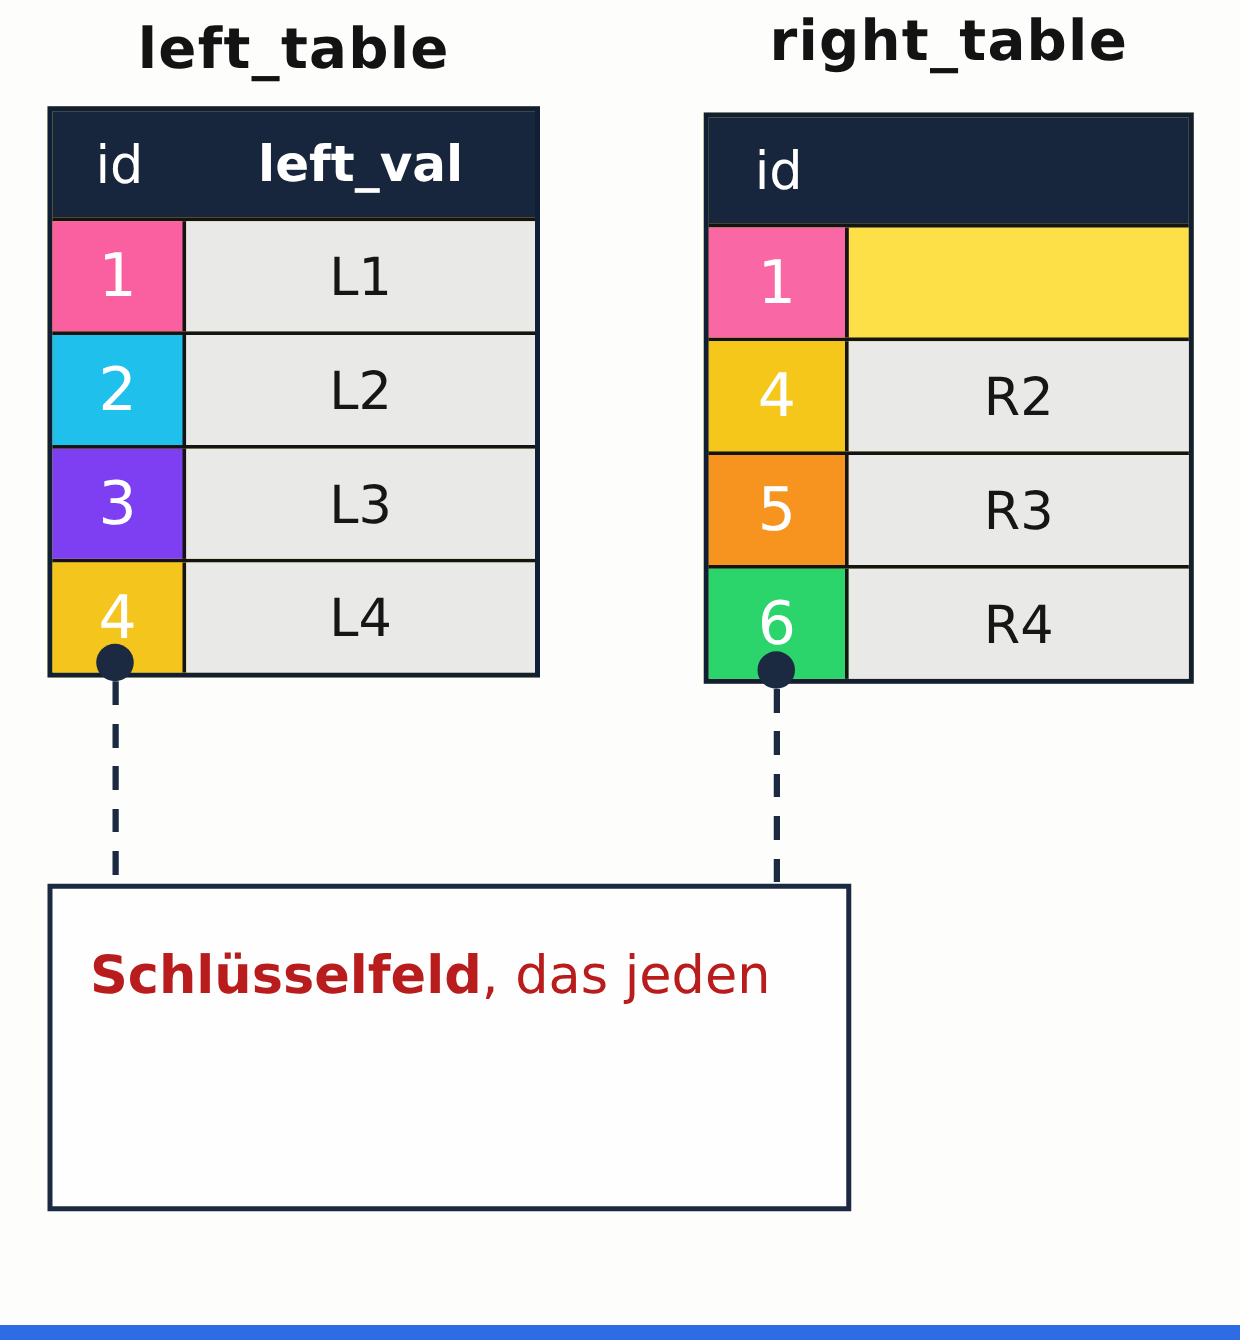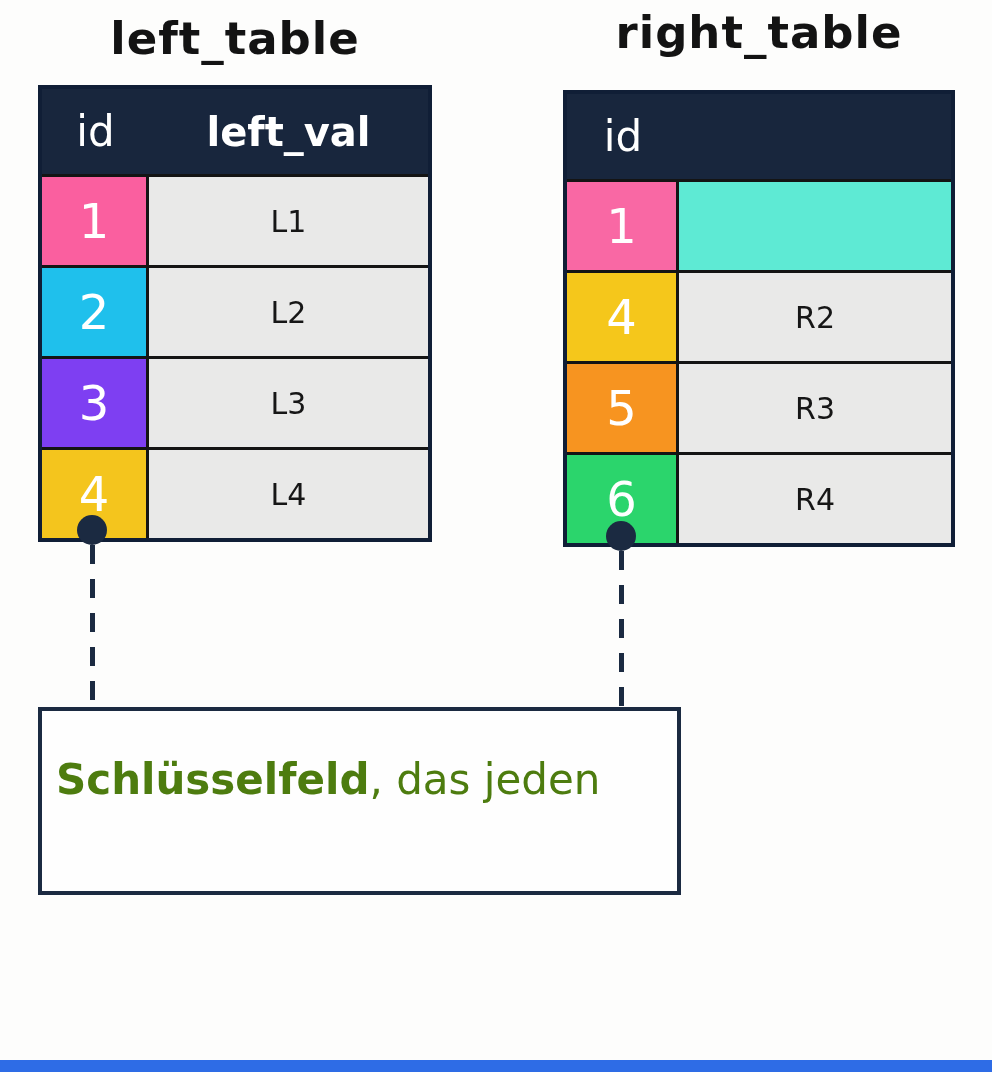"id" .dtable { background: #5eead4 -> #fde047 }
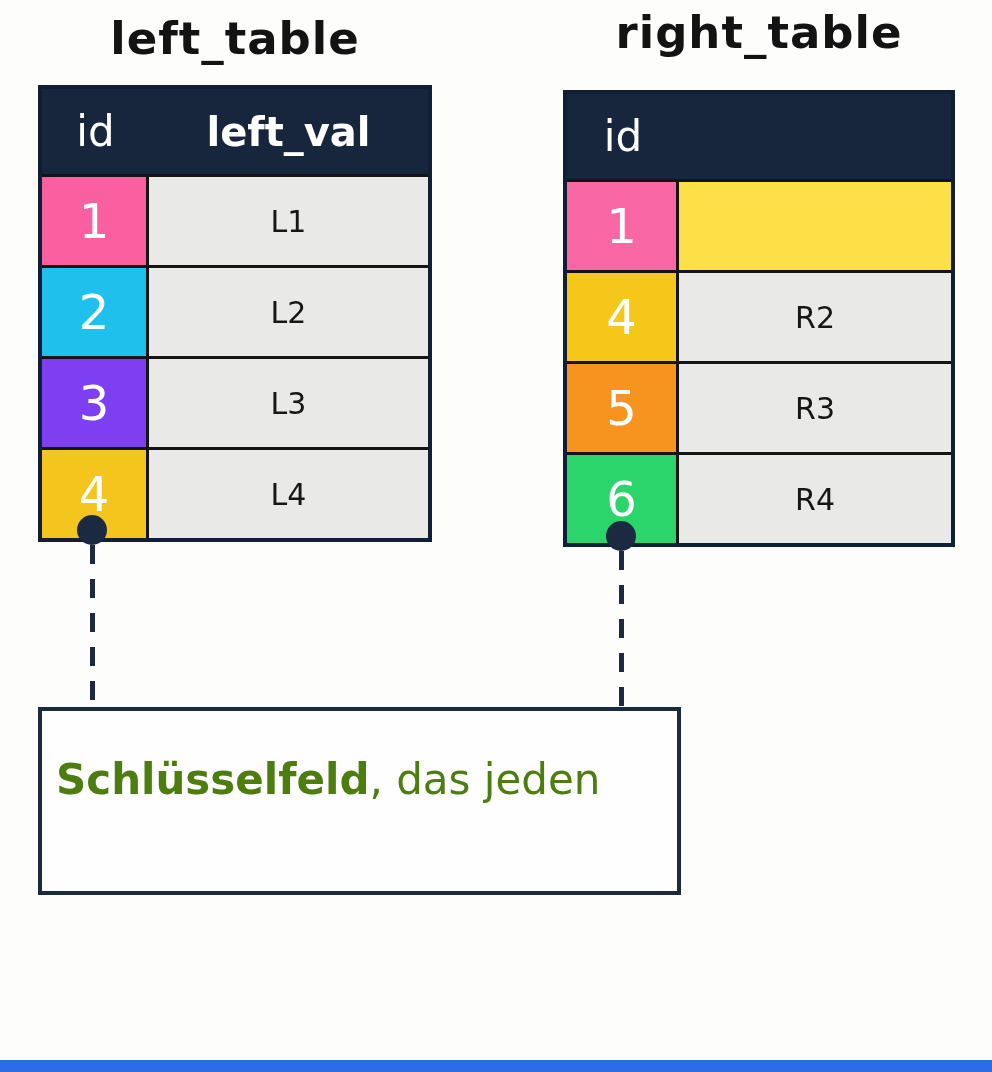"L1" .valcell { font-size: 30px -> 42px }
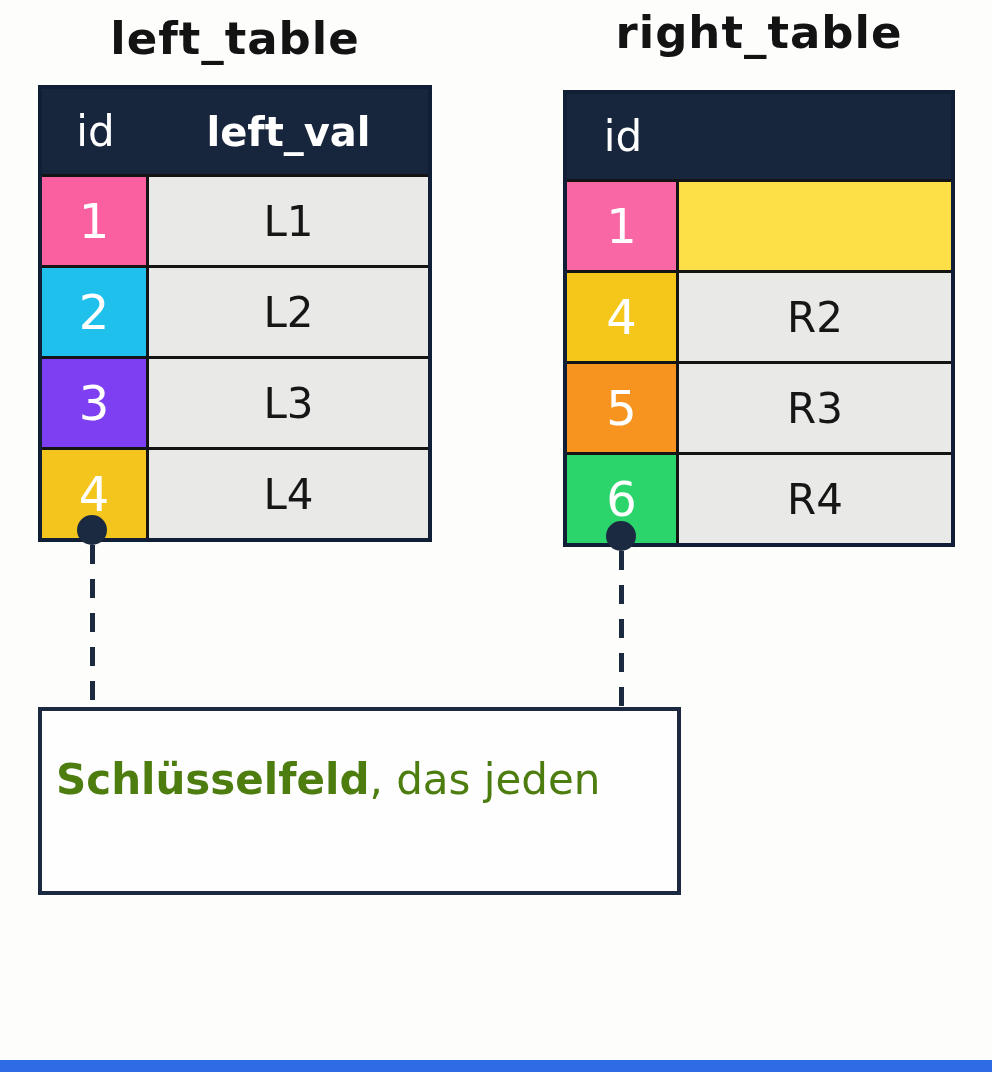"Schlüsselfeld, das jeden" .note-box { color: #4d7c0f -> #b91c1c; height: 188px -> 262px; padding: 40px 24px 0 14px -> 40px 24px 0 30px }
